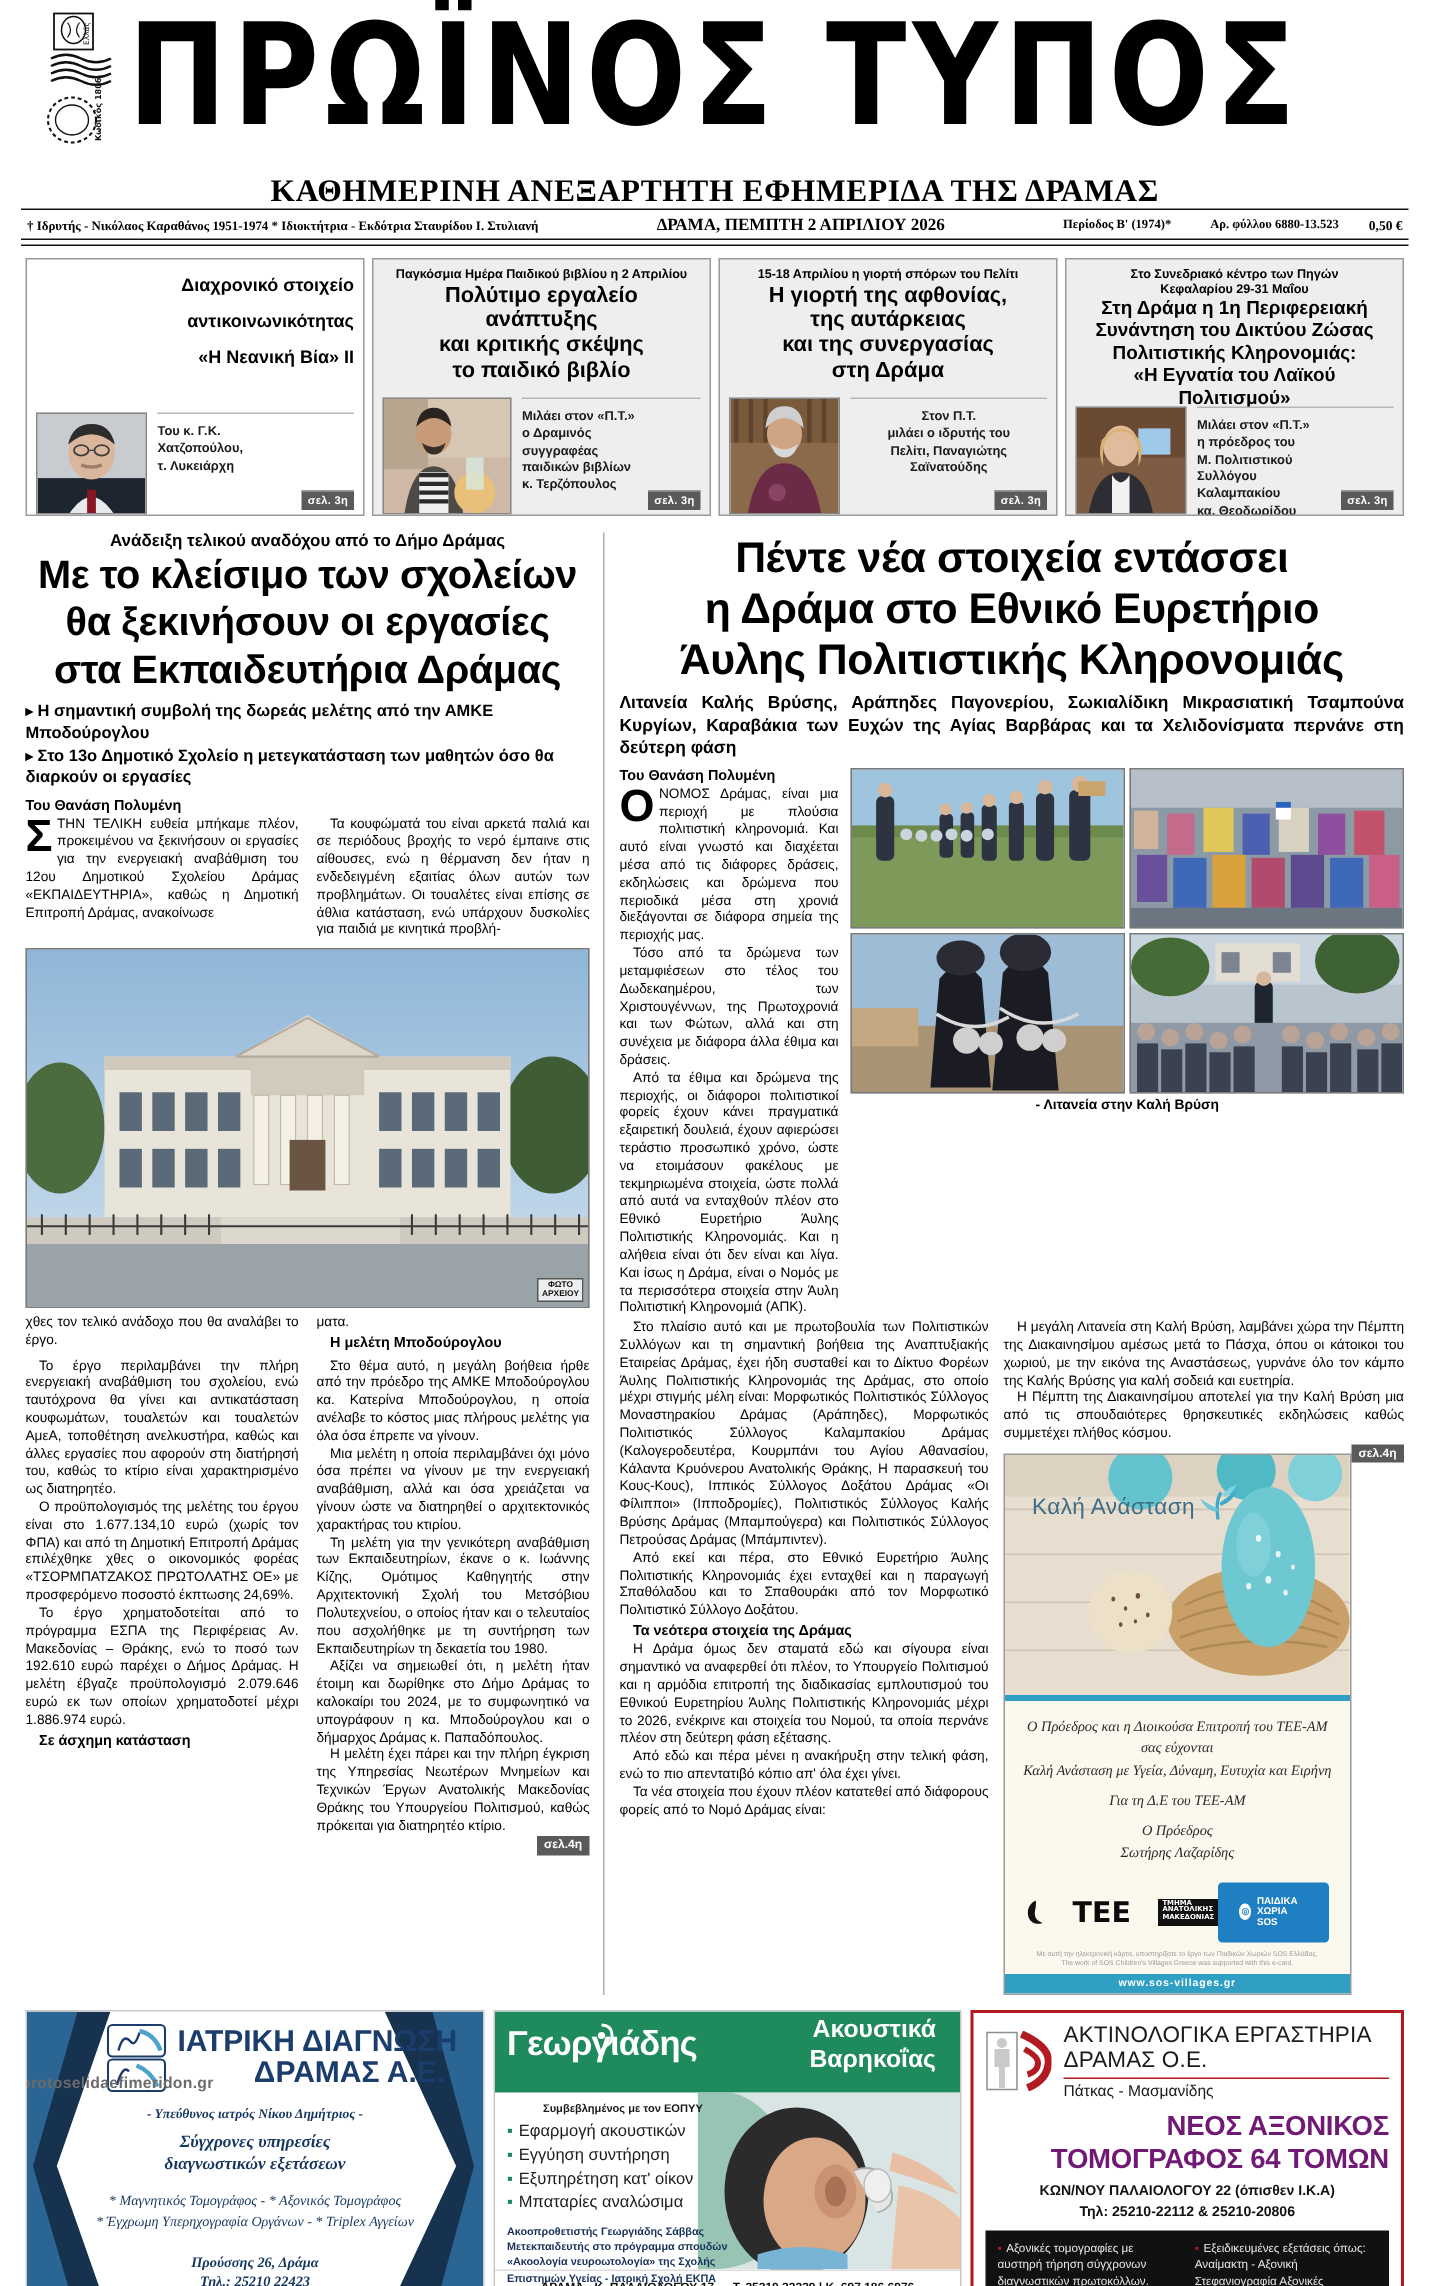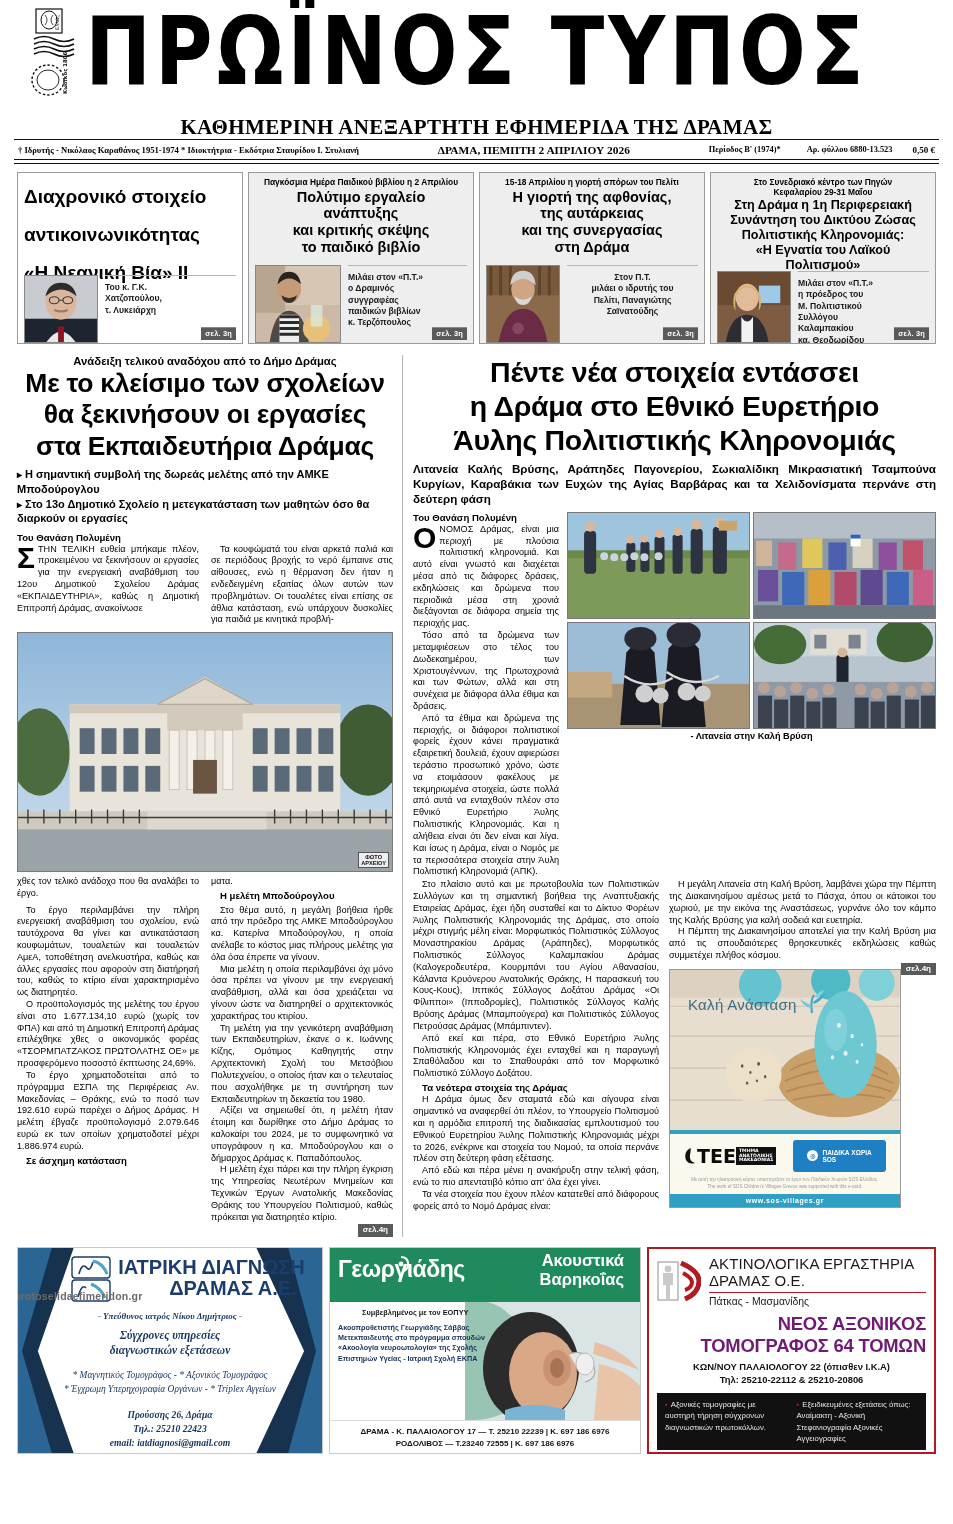"Διαχρονικό στοιχείο" .teaser.t1 .head { font-size: 19px -> 12px; text-align: left -> right }
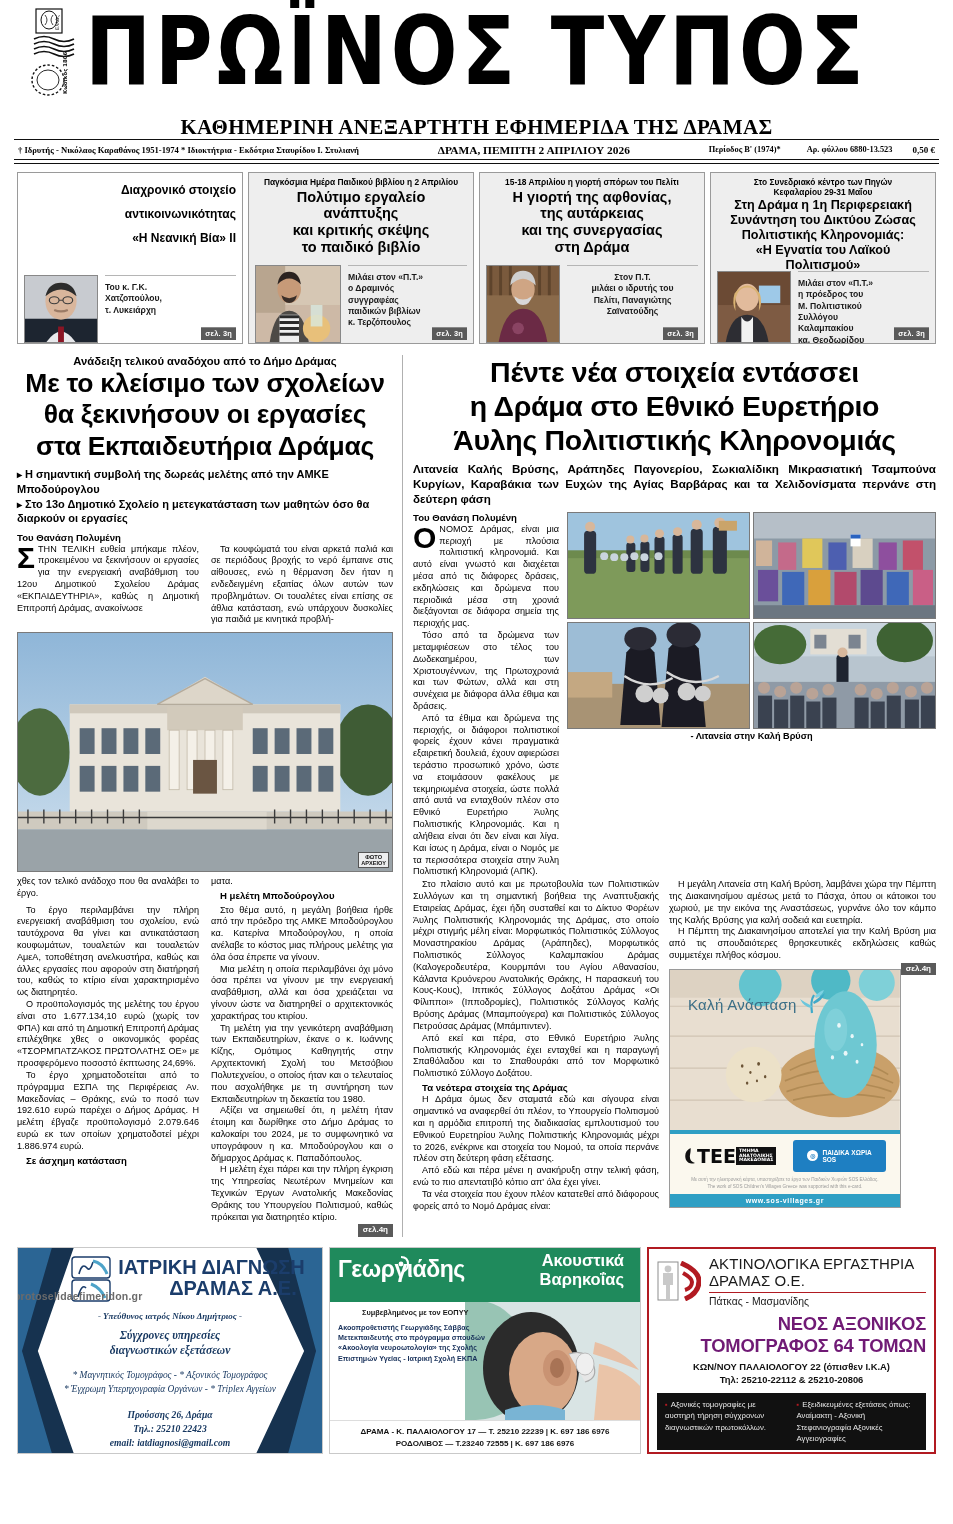"Ο Πρόεδρος και η Διοικούσα" div.tee-body { html: none -> <div> <div>Ο Πρόεδρος και η Διοικούσα Επιτροπή του ΤΕΕ-ΑΜ σας εύχονται</div> <div>Καλή Ανάσταση με Υγεία, Δύναμη, Ευτυχία και Ειρήνη</div> <div>Για τη Δ.Ε του ΤΕΕ-ΑΜ</div> <div>Ο Πρόεδρος</div> <div>Σωτήρης Λαζαρίδης</div> </div> }
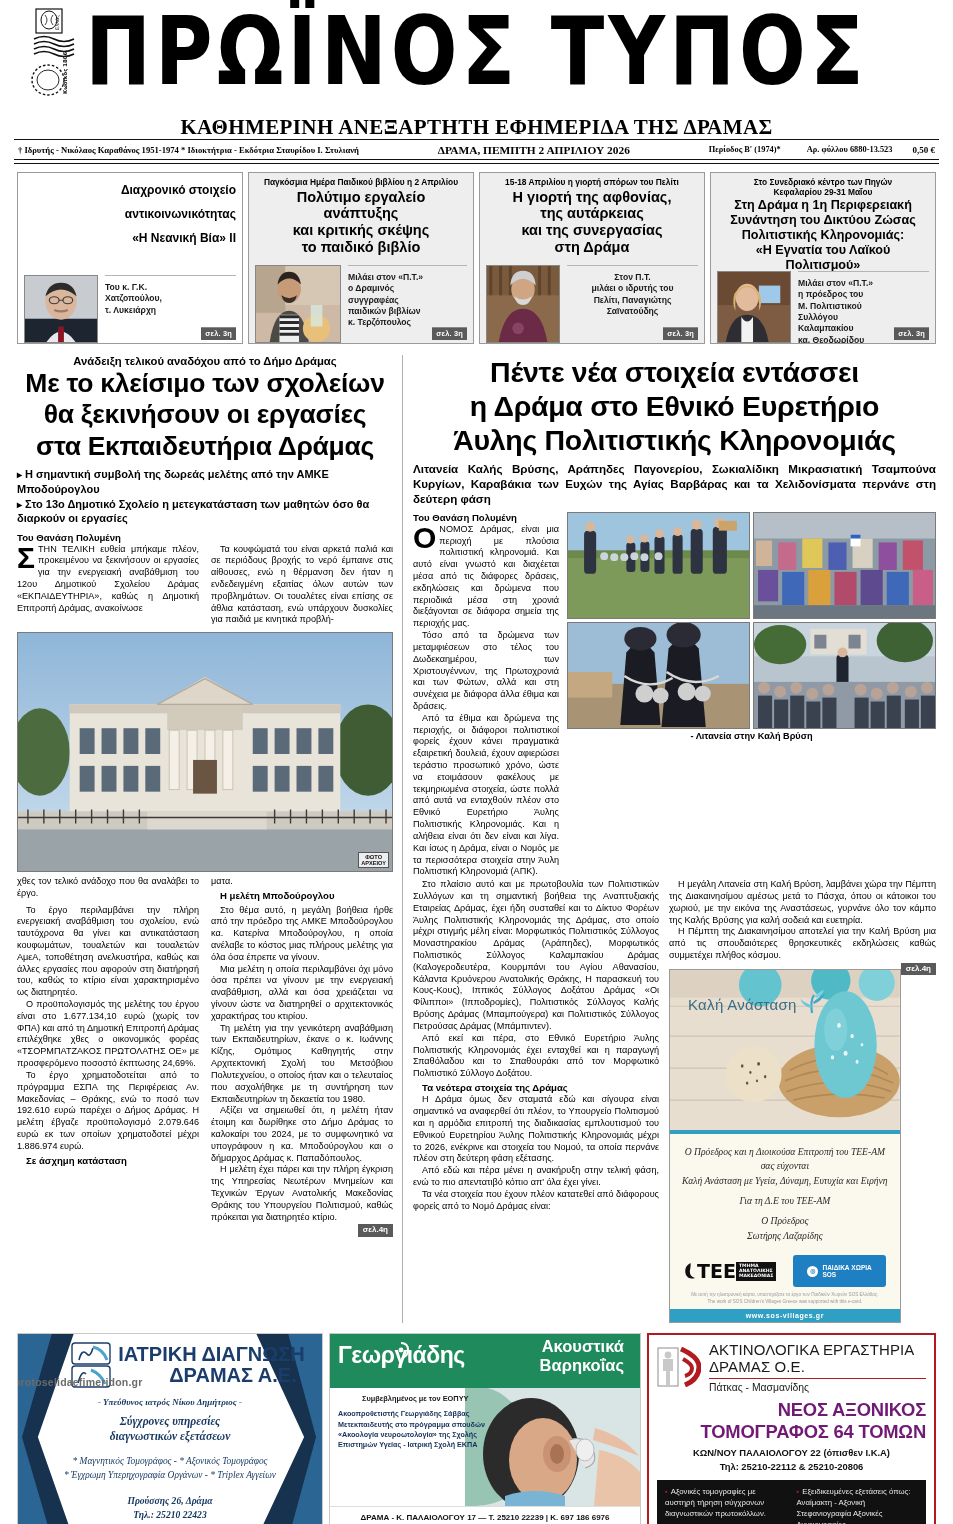"ΤΕΕ" .tee-logo-left { gap: 0 -> 18px }
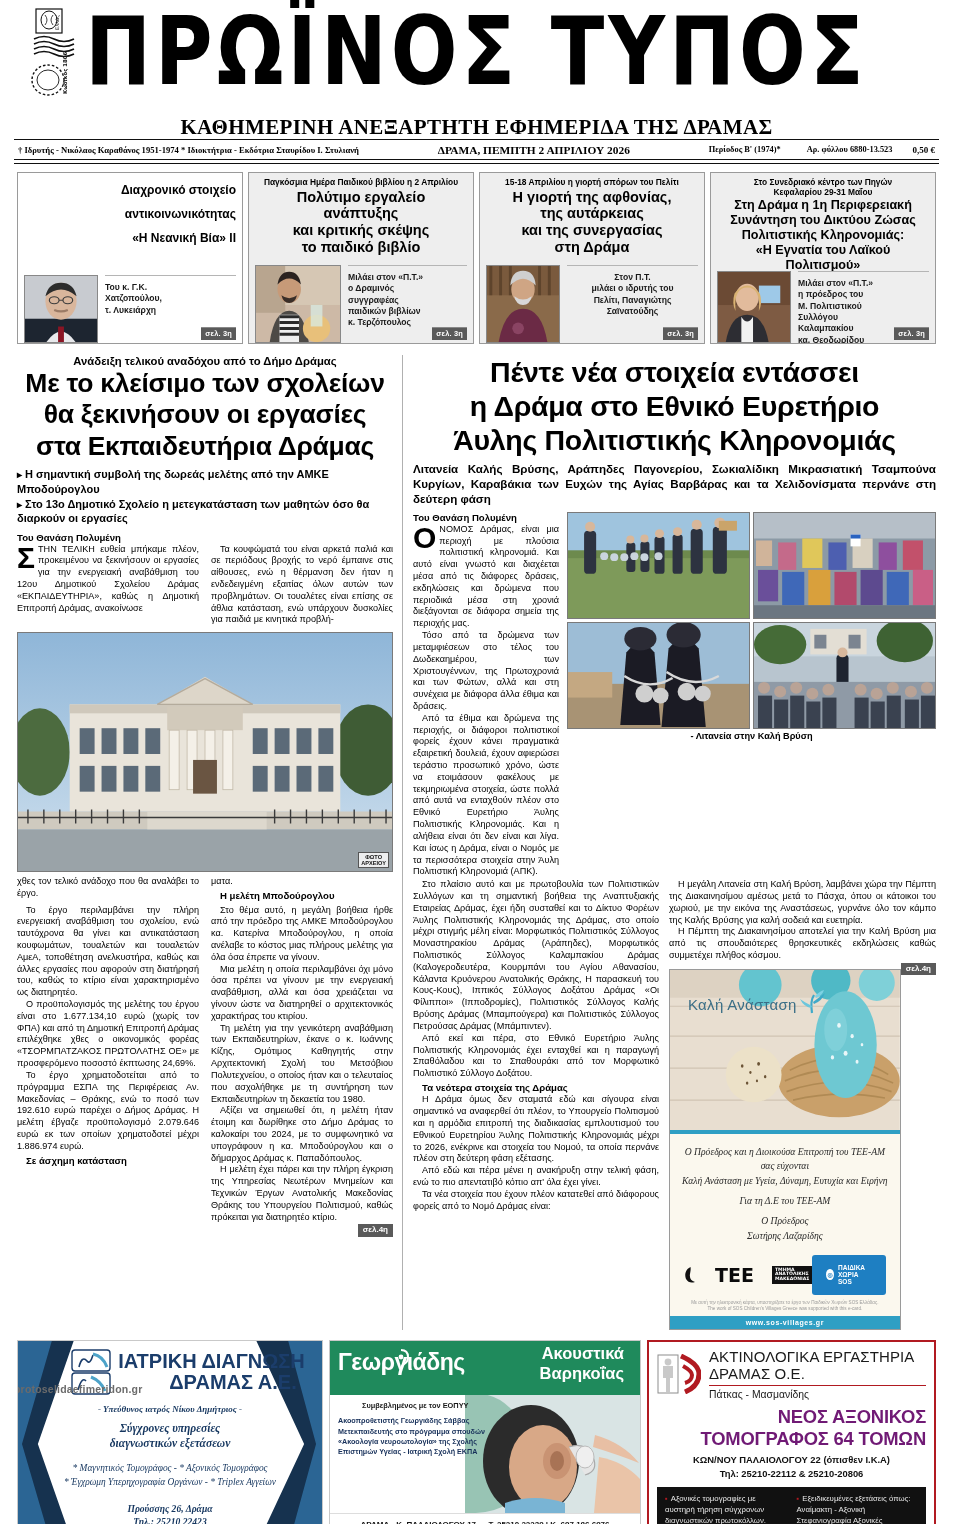"Εφαρμογή ακουστικών" ul.ad2-ul { html: none -> <ul> <li>Εφαρμογή ακουστικών</li> <li>Εγγύηση συντήρηση</li> <li>Εξυπηρέτηση κατ' οίκον</li> <li>Μπαταρίες αναλώσιμα</li> </ul> }
